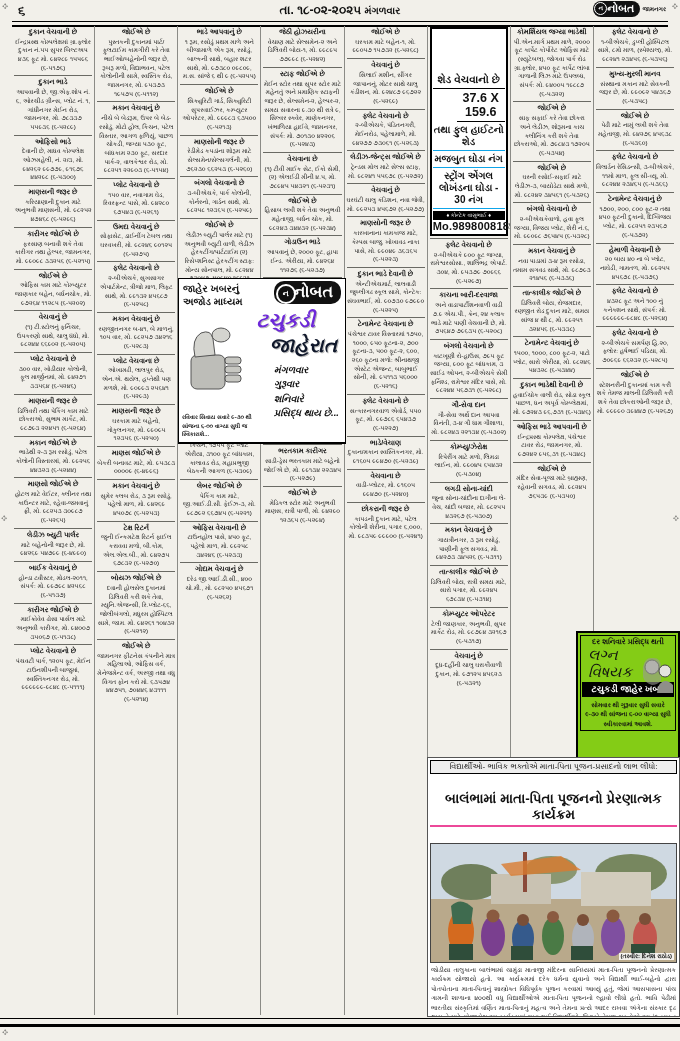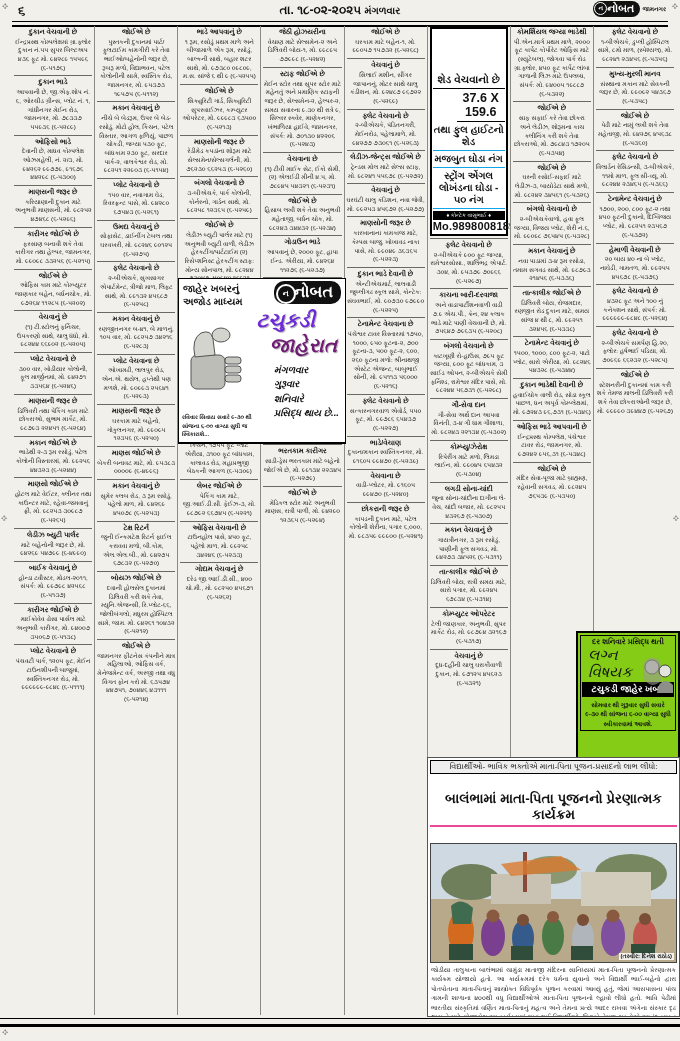"સ્ટ્રોંગ એંગલ લોખંડના ઘોડા -" div.l { text: ૫૦ -> 30 }
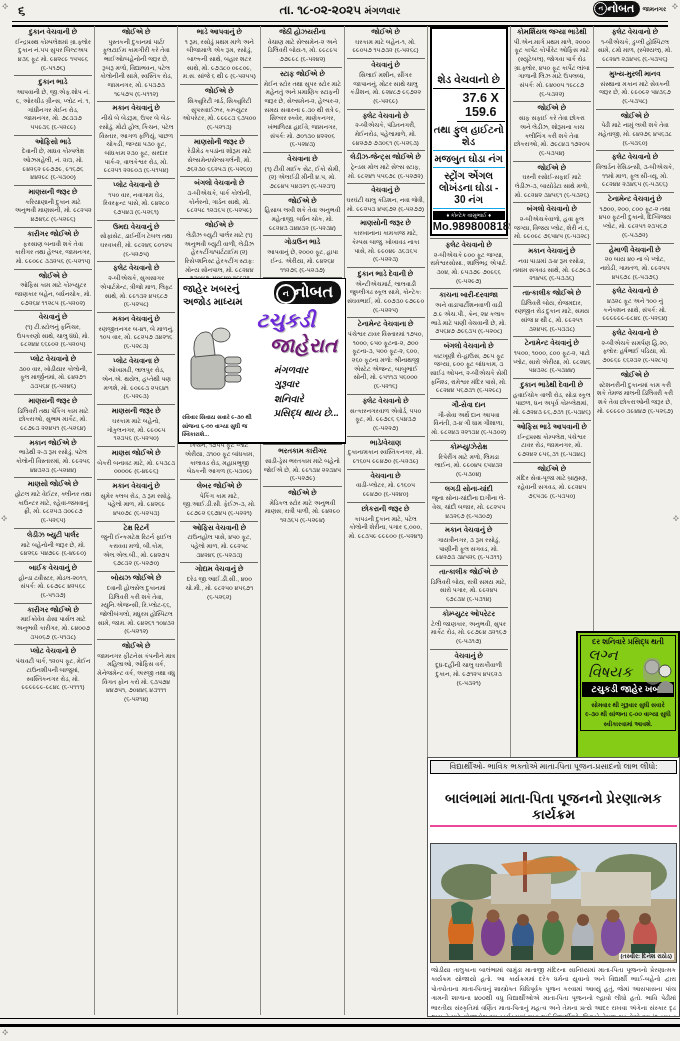"જાહેરાત" .promo .d2 { color: #701a75 -> #0f172a }
